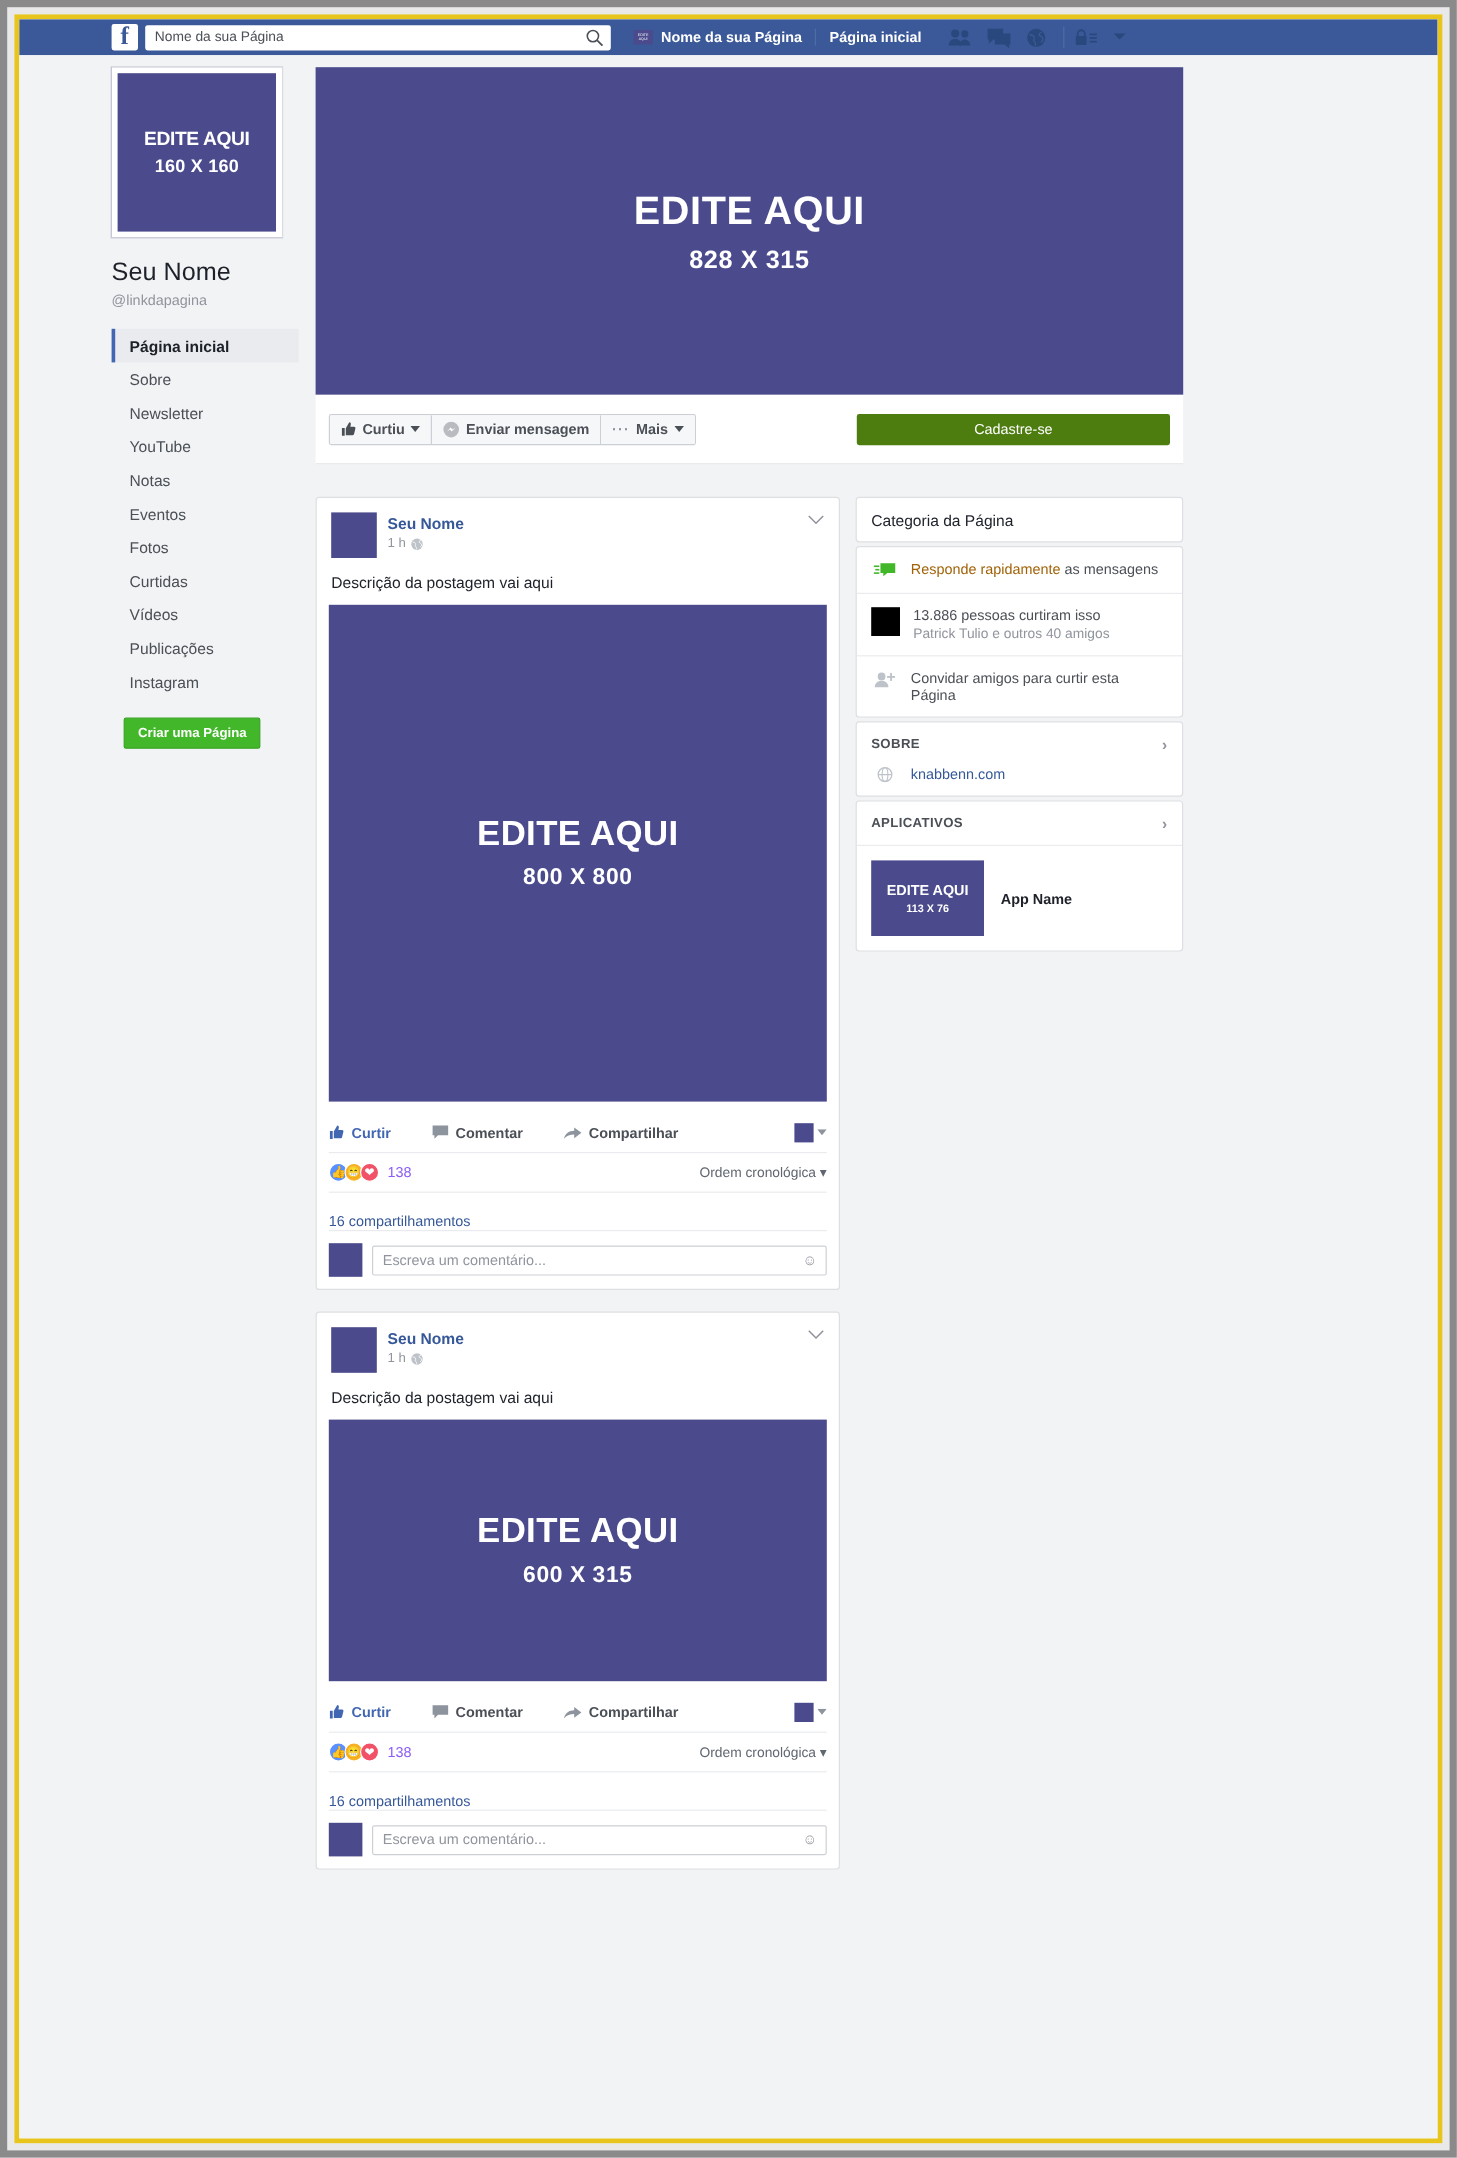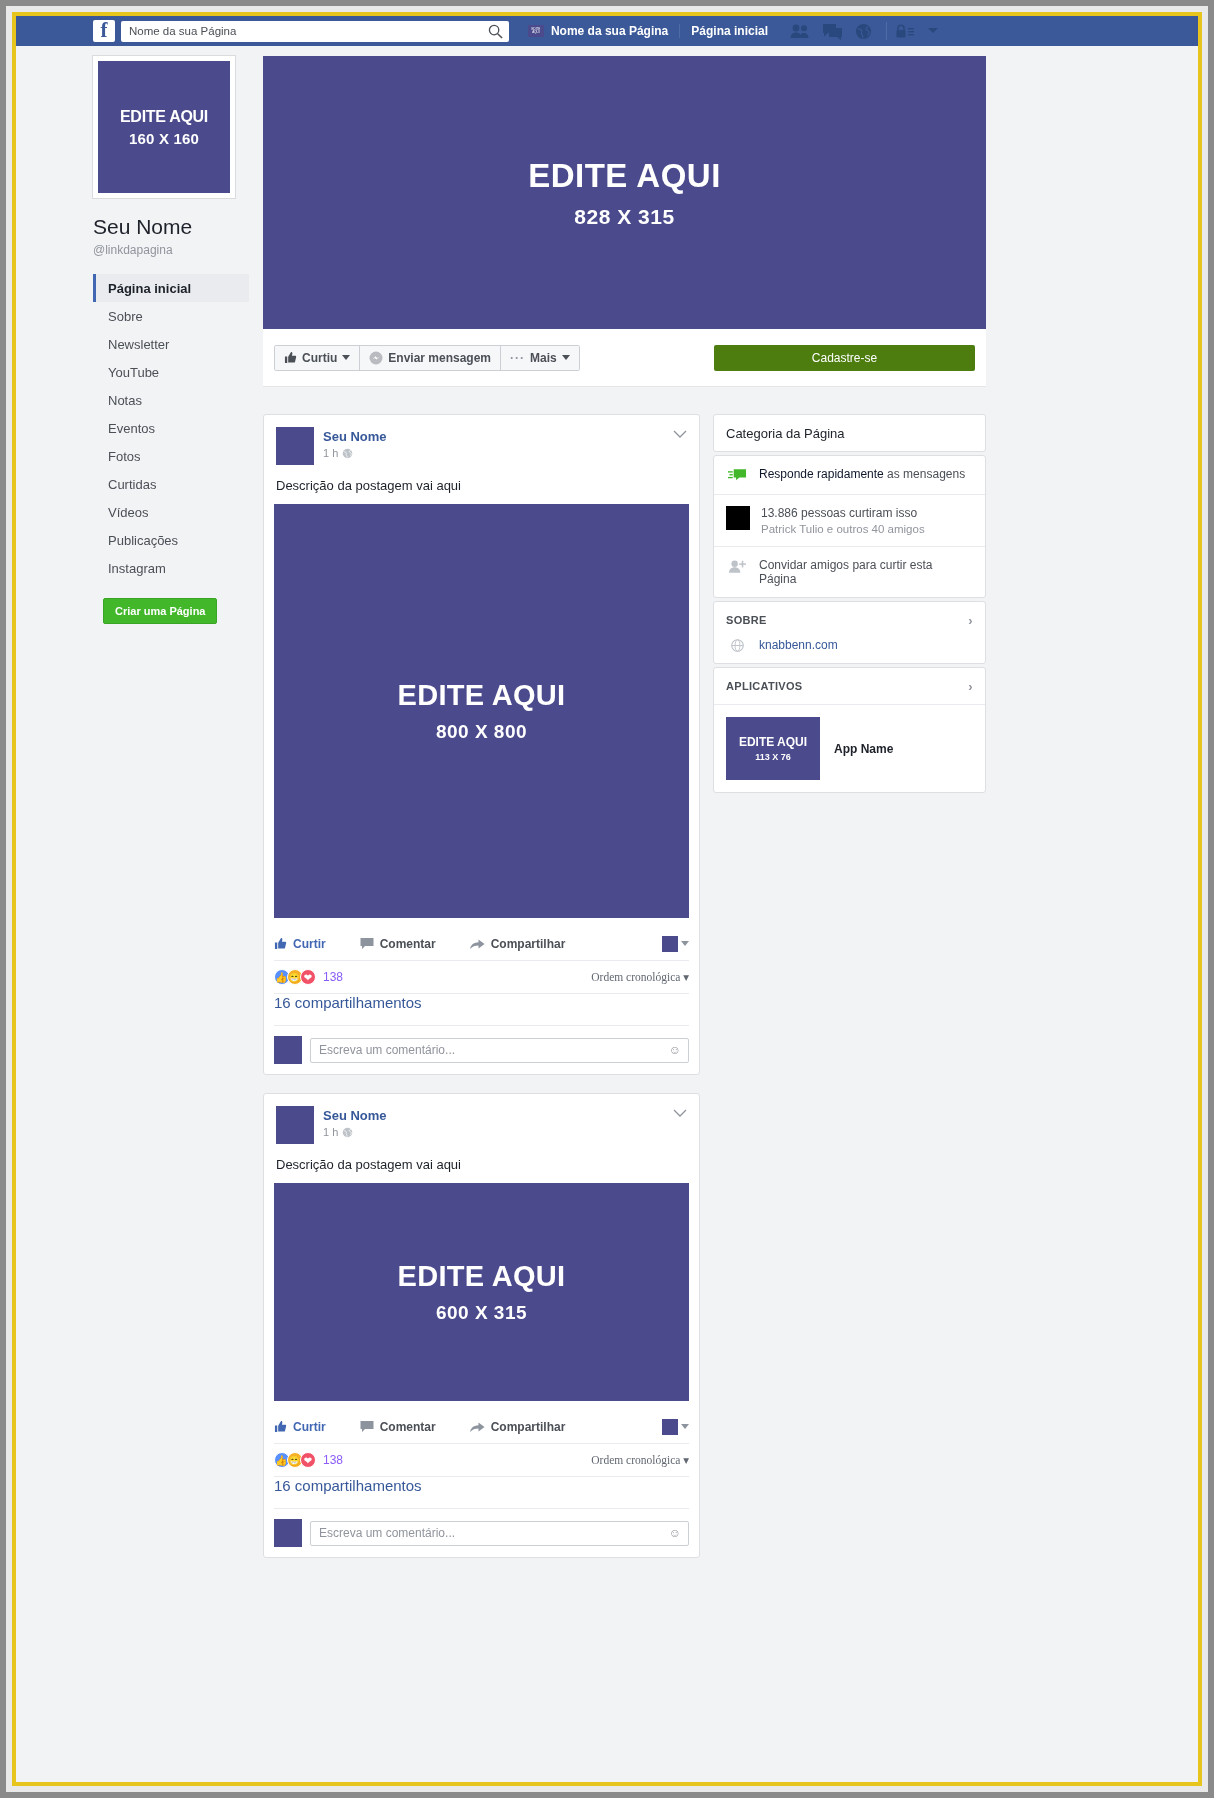"Responde rapidamente" .green { color: #0f172a -> #a16207 }
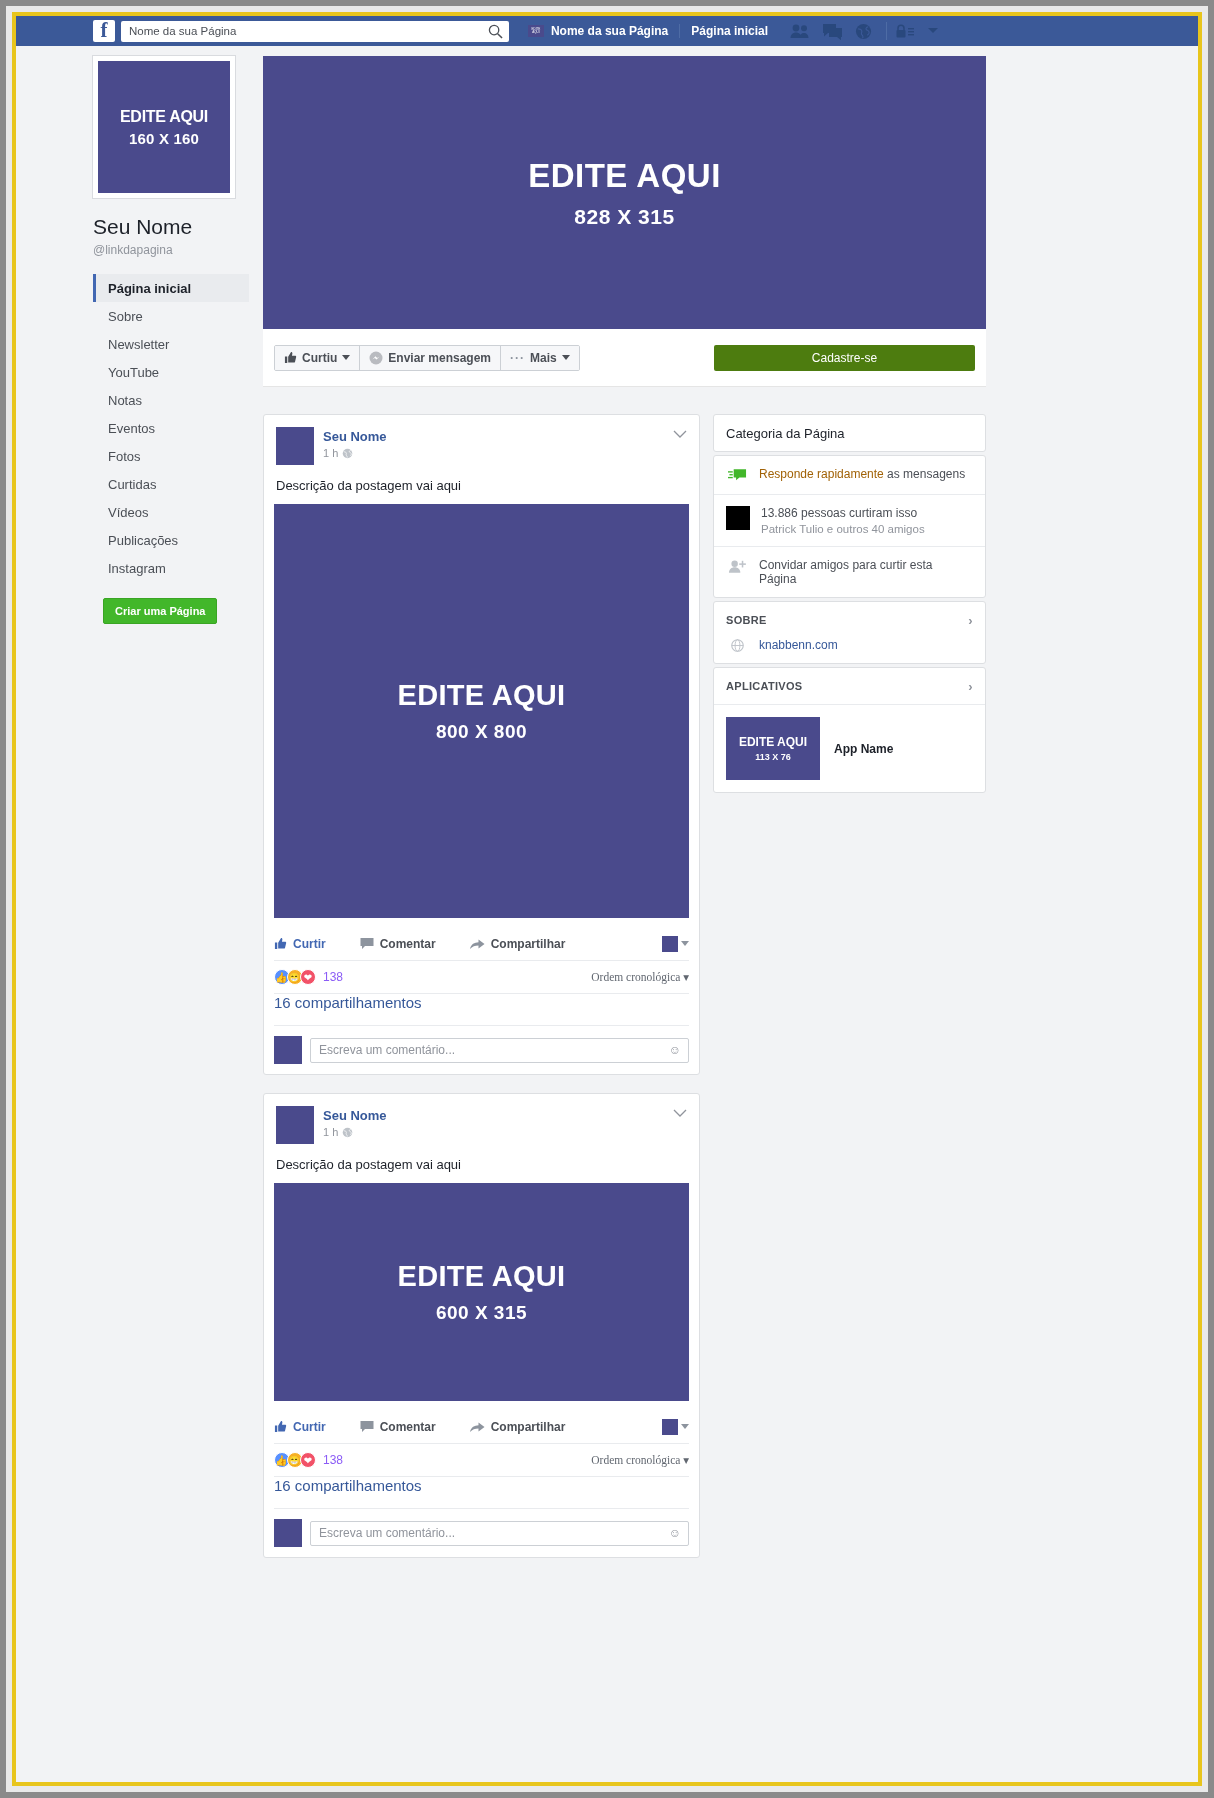"Ordem cronológica ▾" .order { font-family: Liberation Serif, serif -> none }
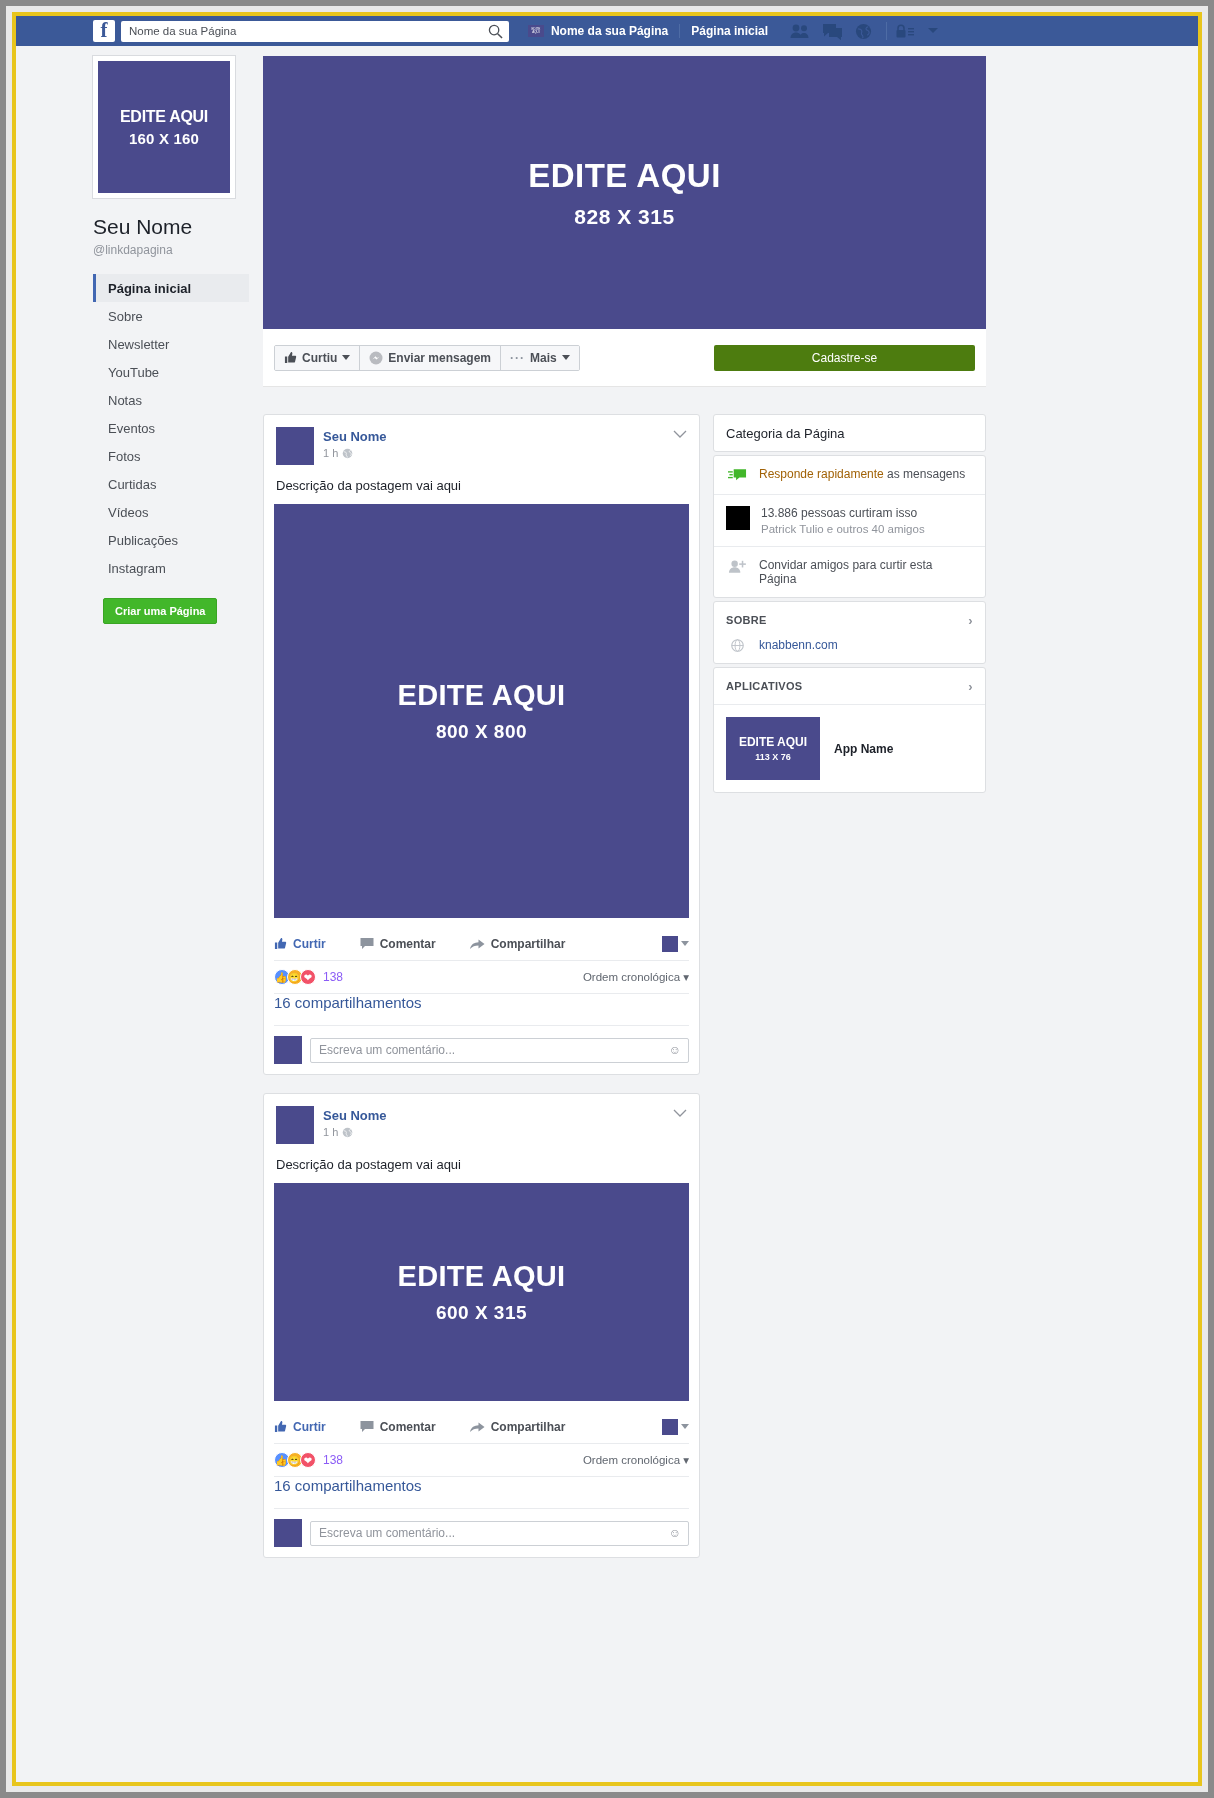"16 compartilhamentos" .share-row { align-items: flex-start -> flex-end; font-size: 15px -> 12px }
